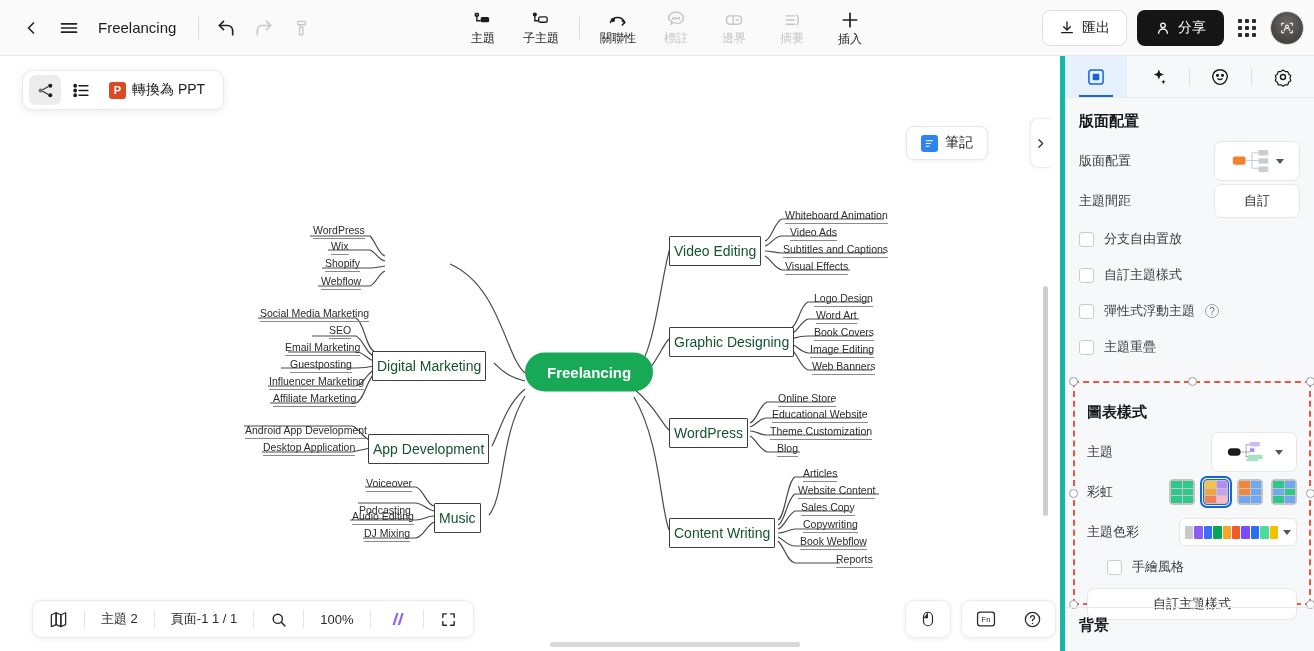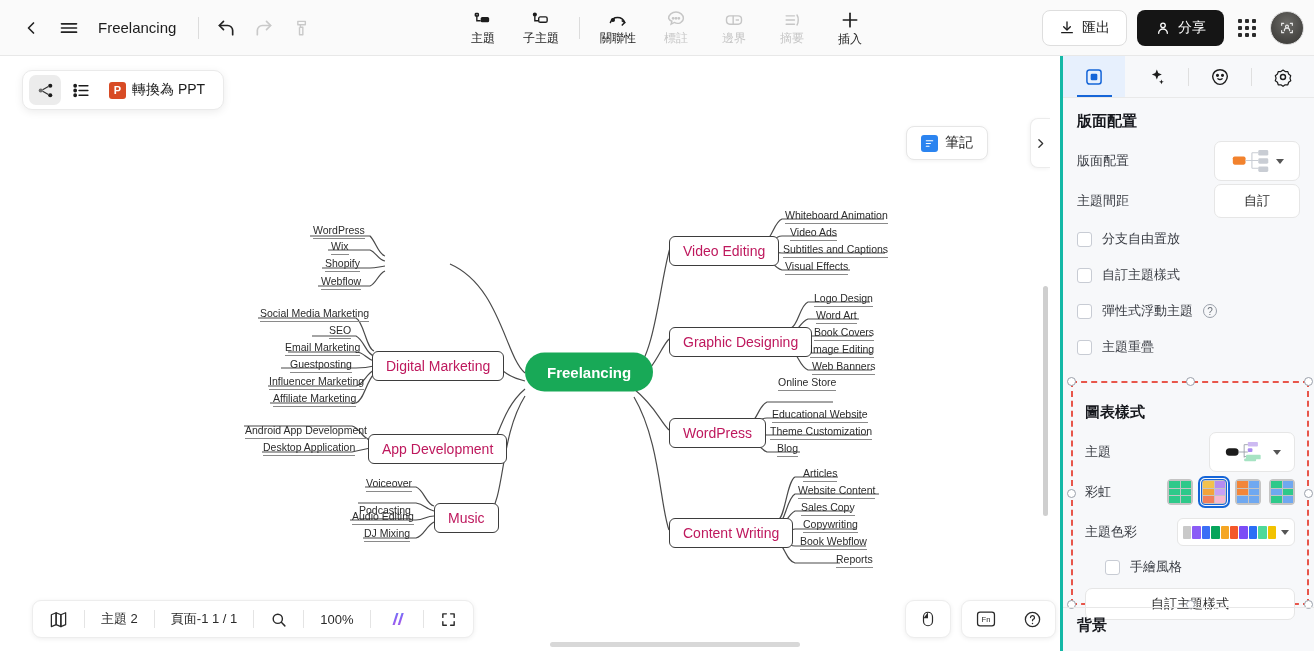"版面配置" .rpanel { border-left: 3px solid #14b8a6 -> 5px solid #14b8a6 }
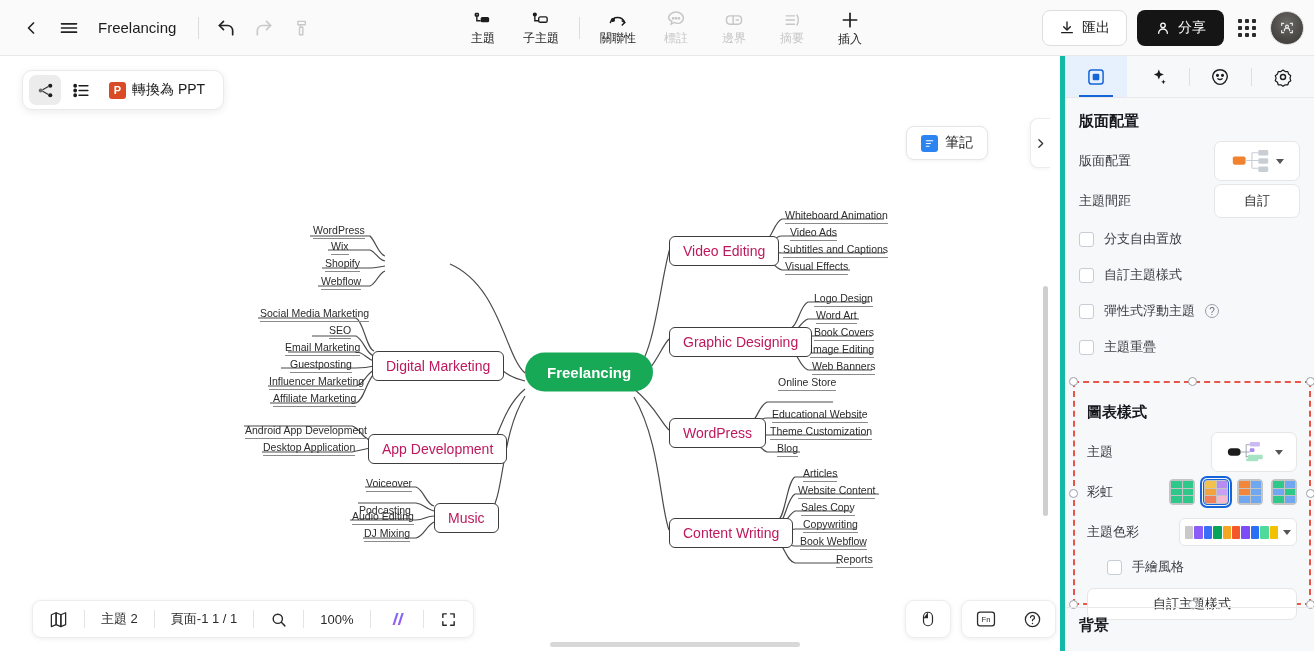"Video Editing" .node { border-radius: 6px -> 1px; color: #be185d -> #14532d; padding: 6px 13px -> 6px 4px }
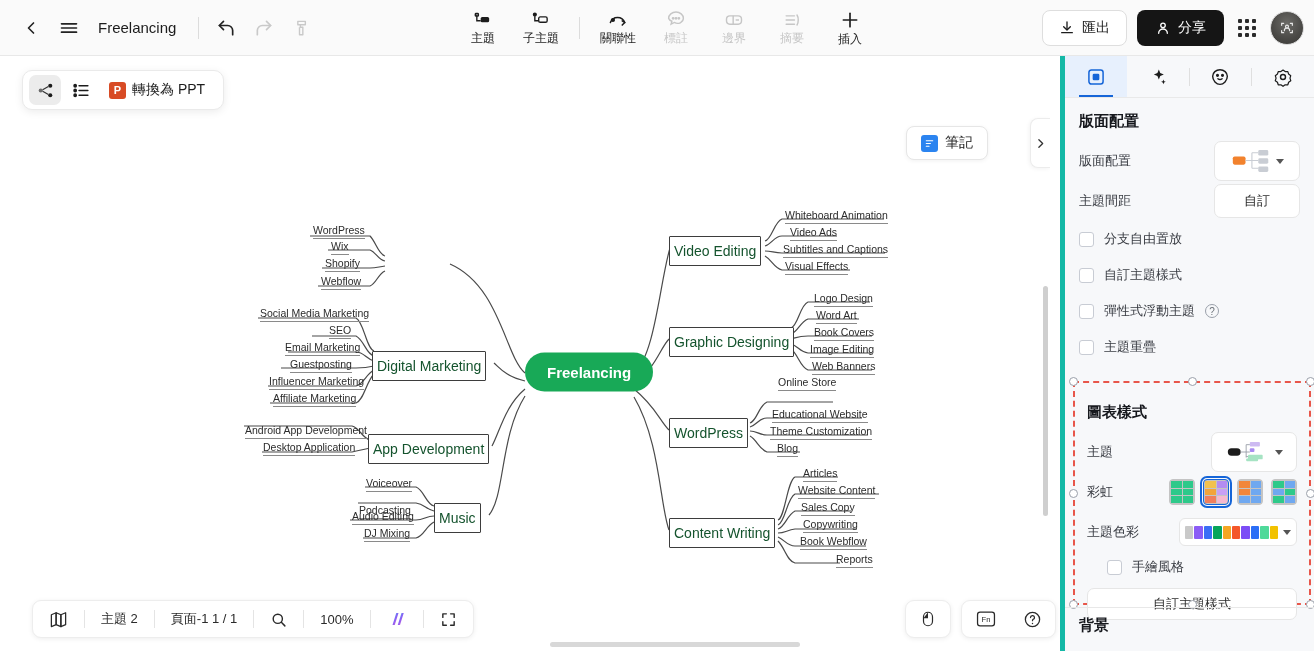"Online Store" div.leaf { top: 320px -> 336px }
